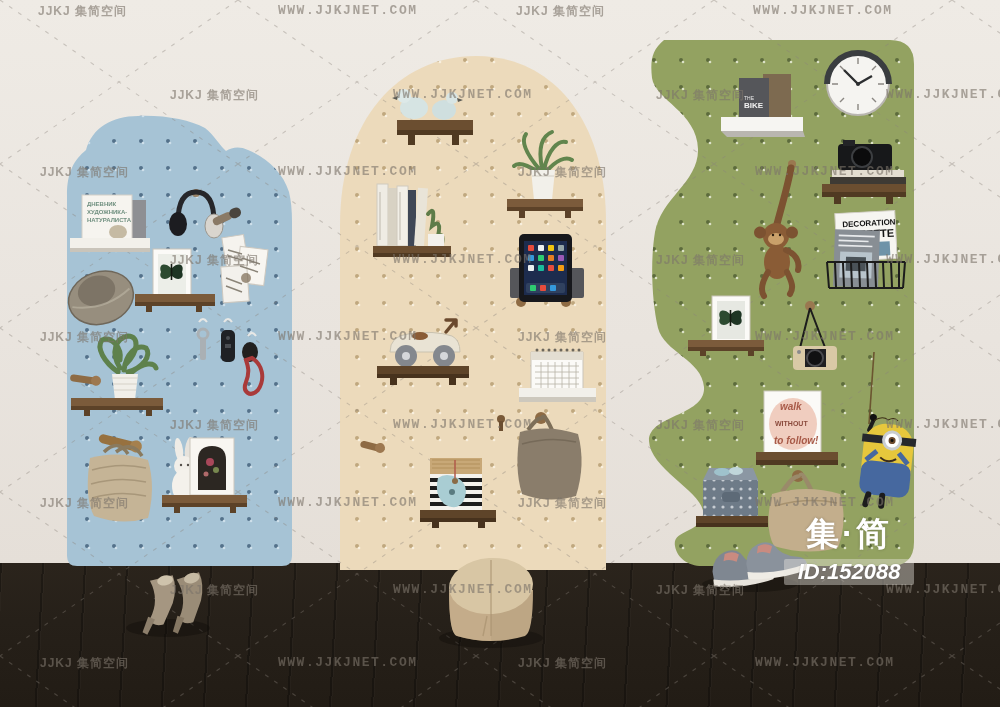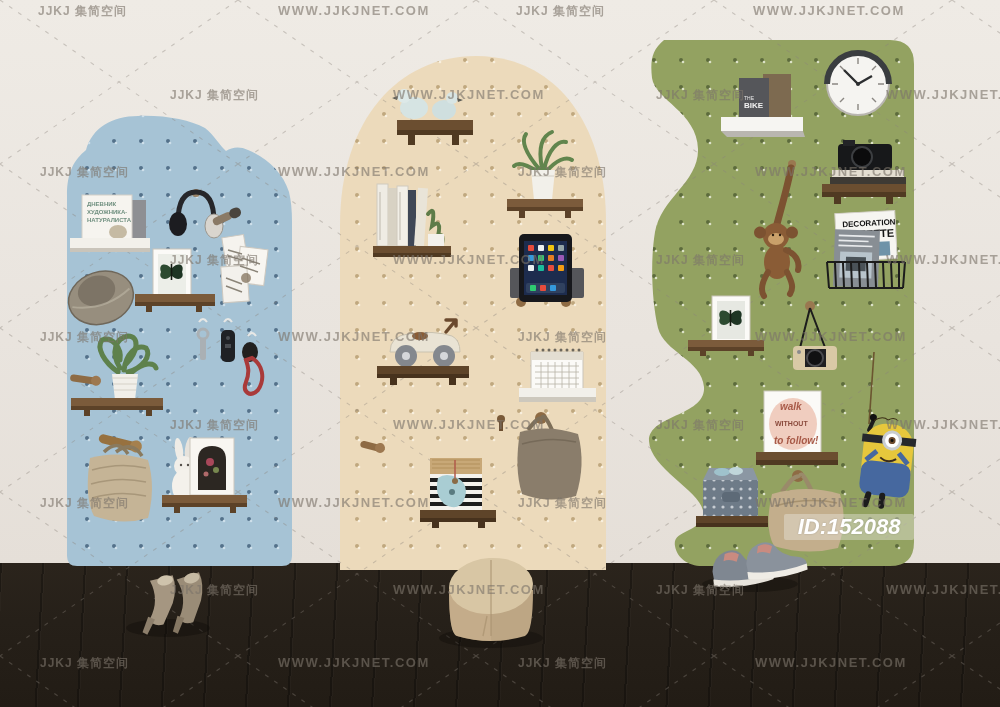"WWW.JJKJNET.COM" .wm-url { font-family: none -> Liberation Mono, monospace }
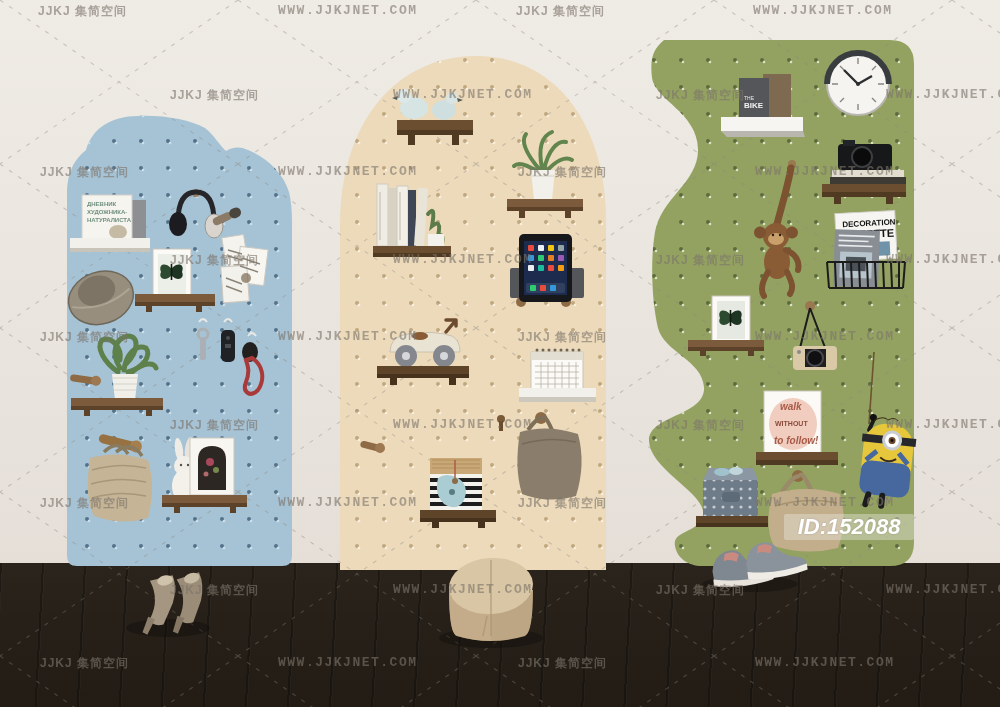"集·简" div.logo { html: none -> <div>集·简</div> }
